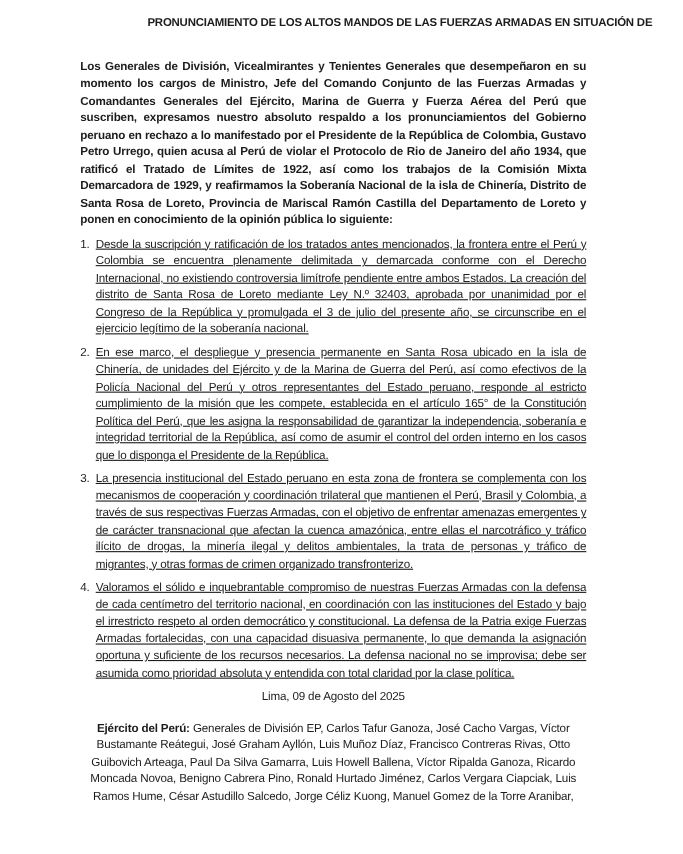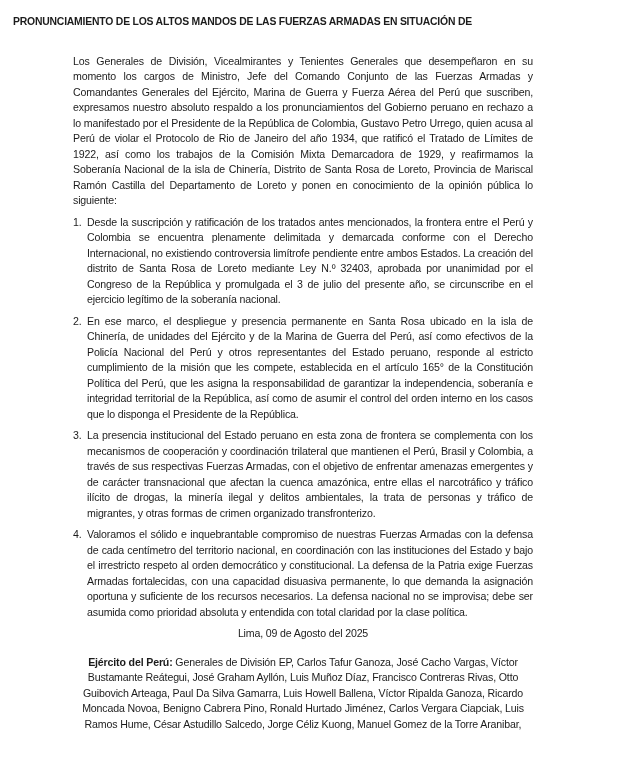"PRONUNCIAMIENTO DE LOS ALTOS MANDOS" .title { text-align: left -> right }
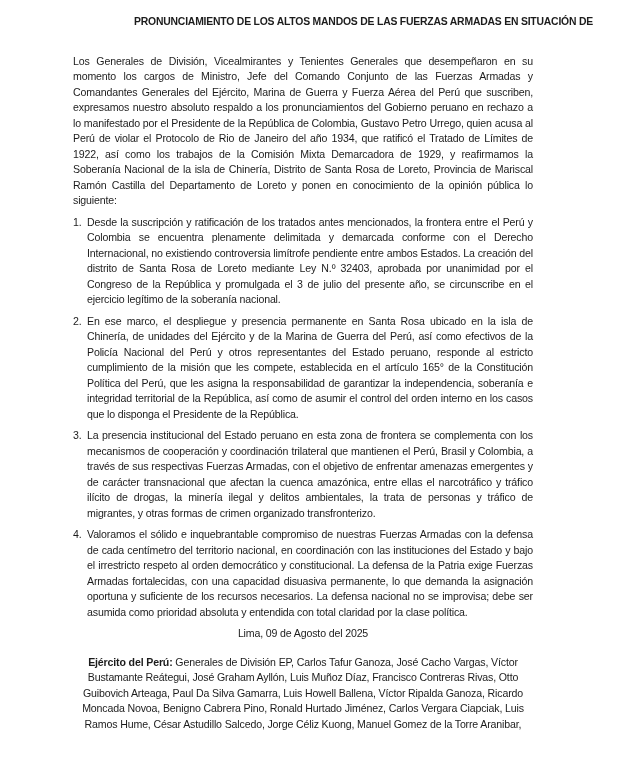"Los Generales de División," .para { font-weight: none -> bold }
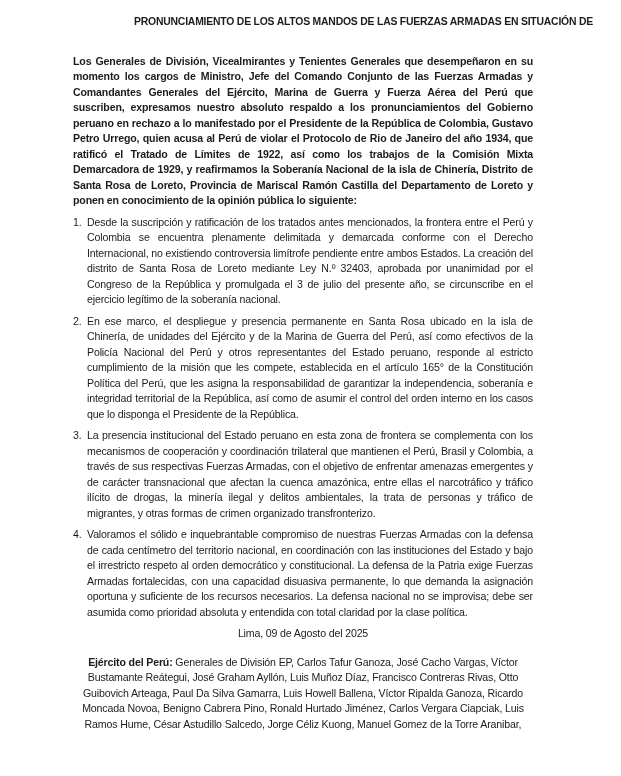"Desde la suscripción y ratificación" .item-text { text-decoration: none -> underline }
